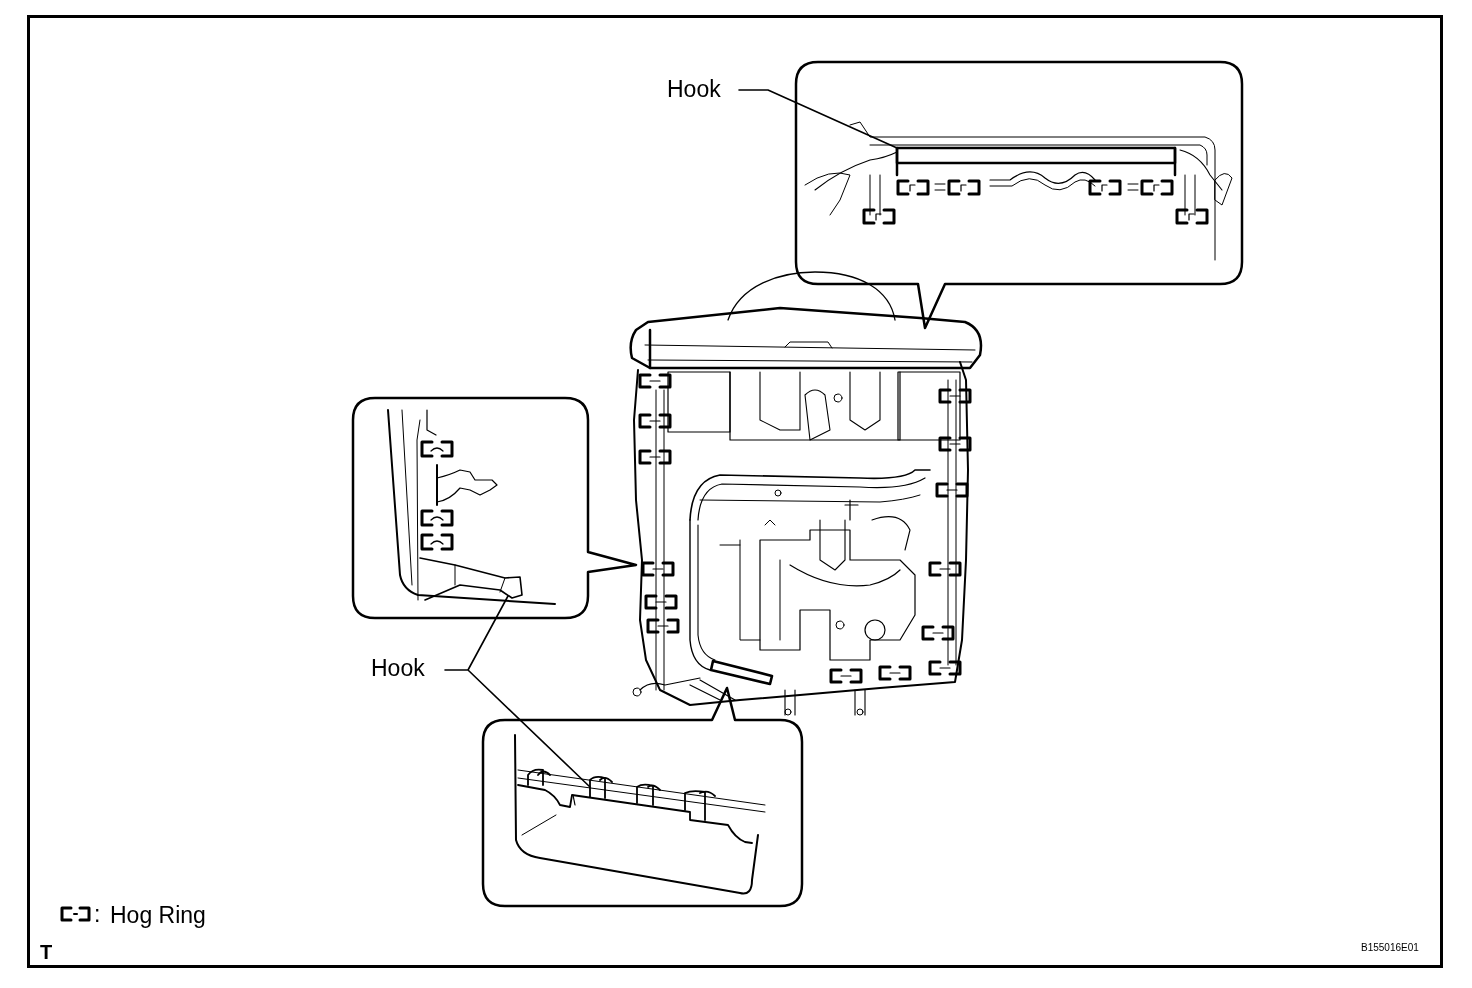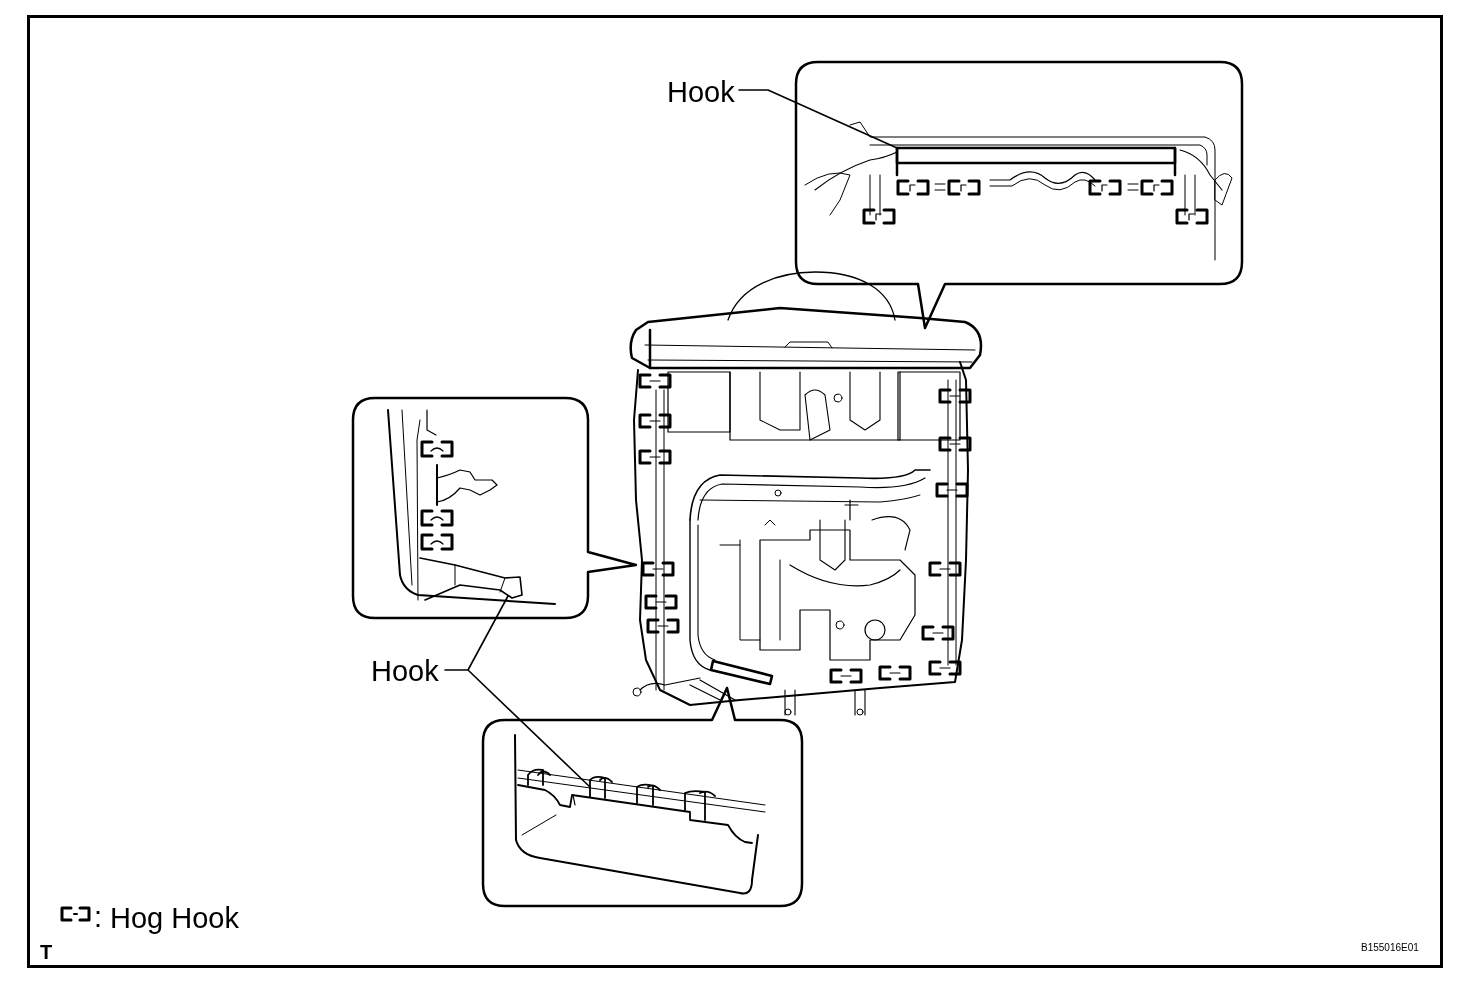"Hook" .lbl { font-size: 29px -> 23px }
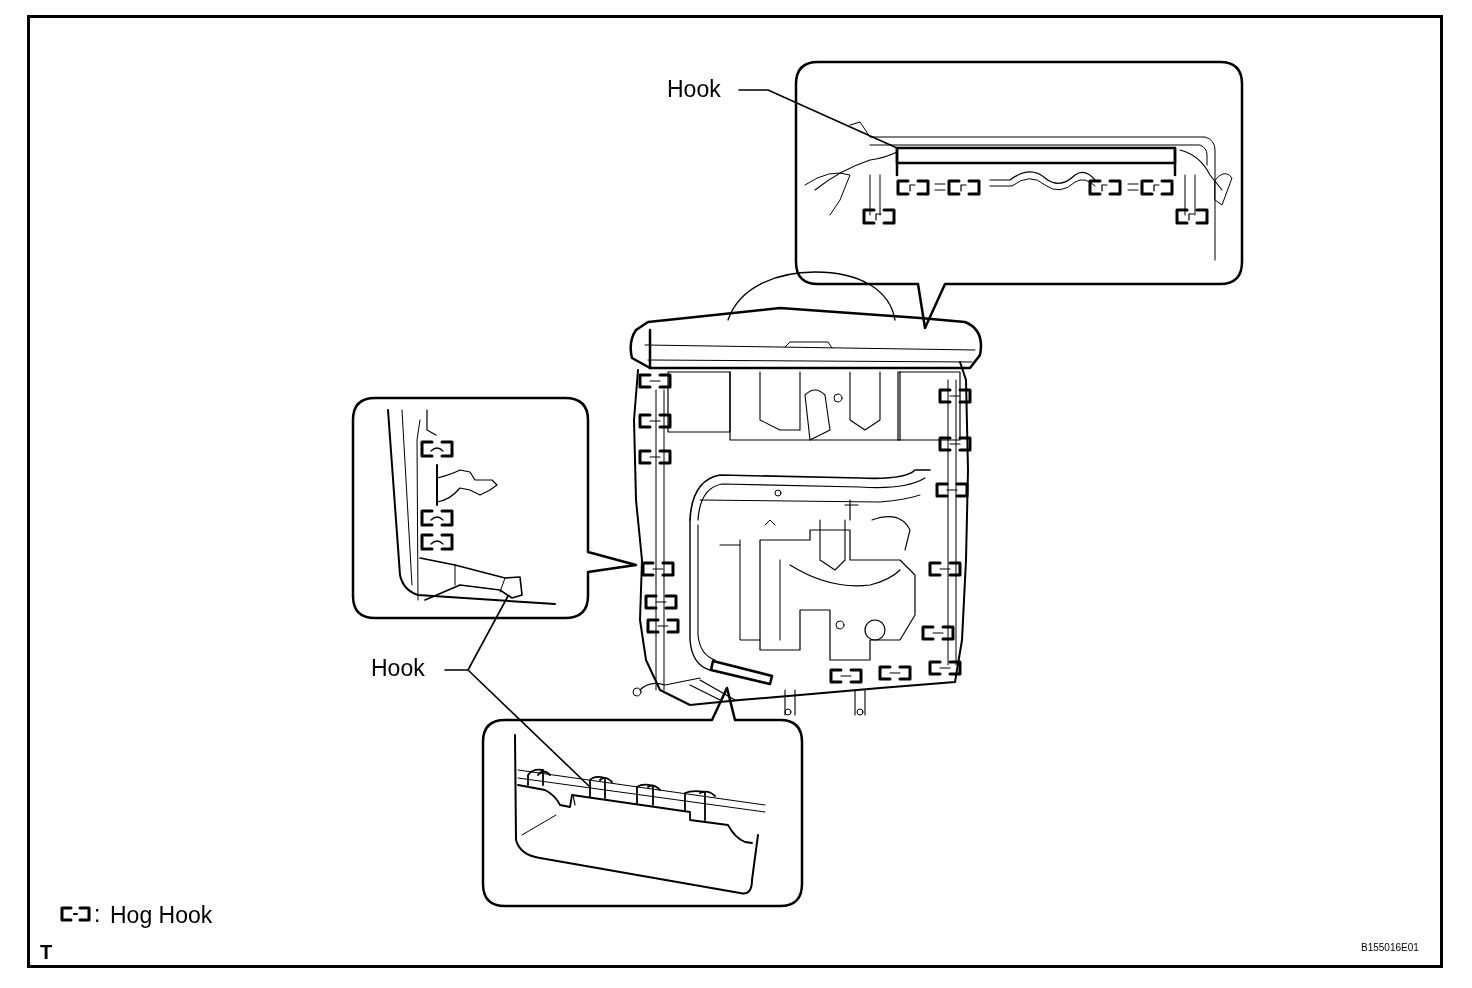"Hog Hook" span.lbl { text: Hook -> Ring }
